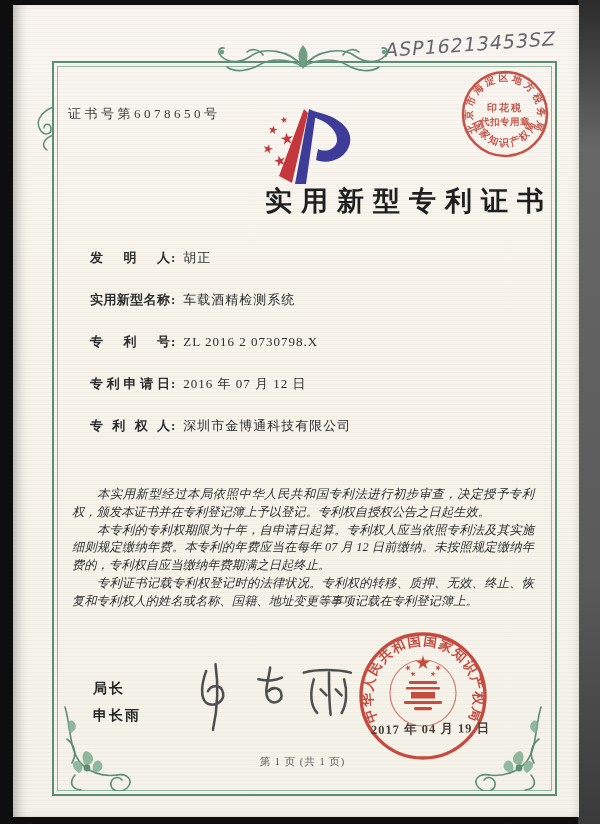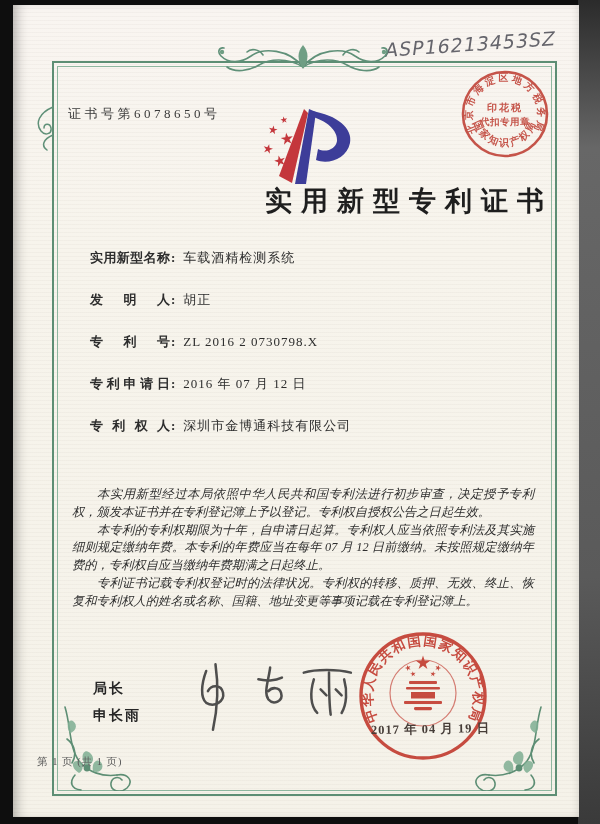"实用新型名称: 车载酒精检测系统" div.field-row { order: before "发明人: 胡正" -> after "发明人: 胡正" }
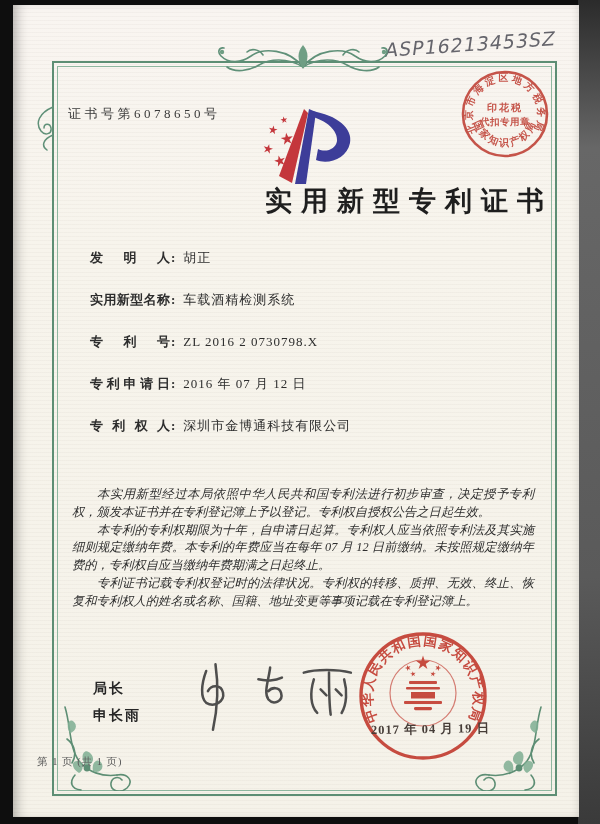"第 1 页 (共 1" .footer { left: 24px -> 39px; text-align: left -> center }
